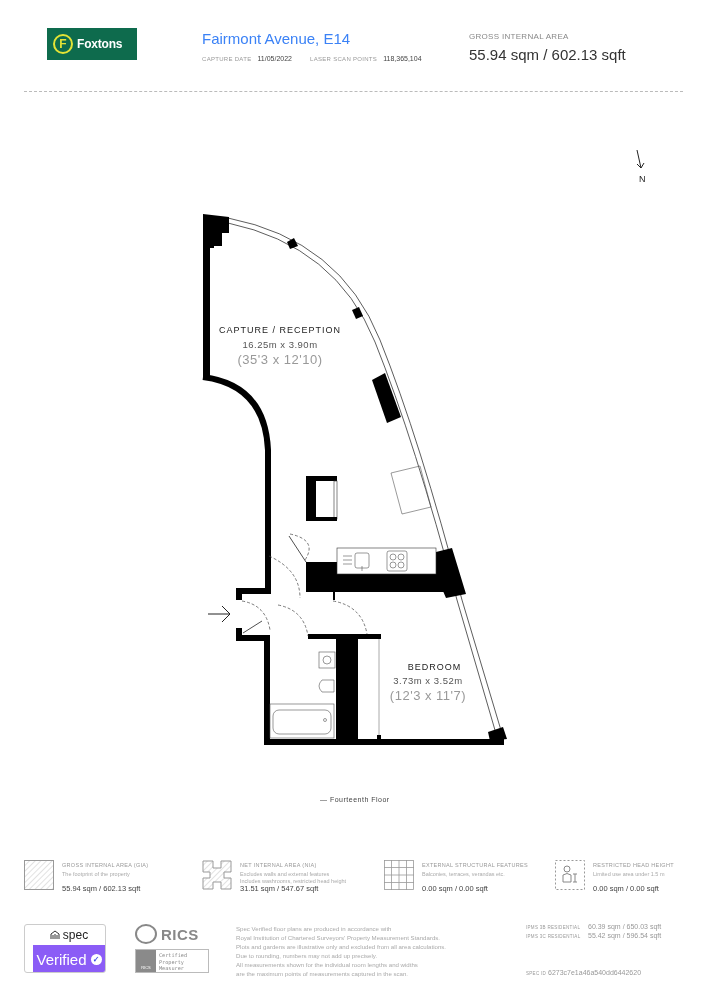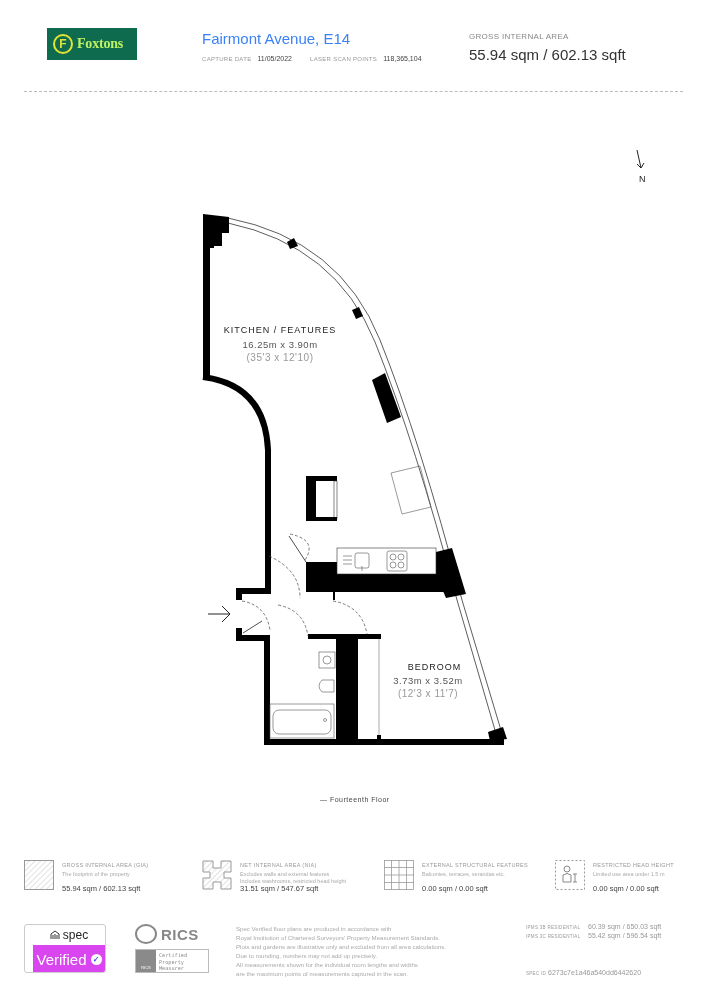"Foxtons" .logo-text { color: #bef264 -> #ffffff; font-family: Liberation Serif, serif -> none; font-size: 14px -> 12px }
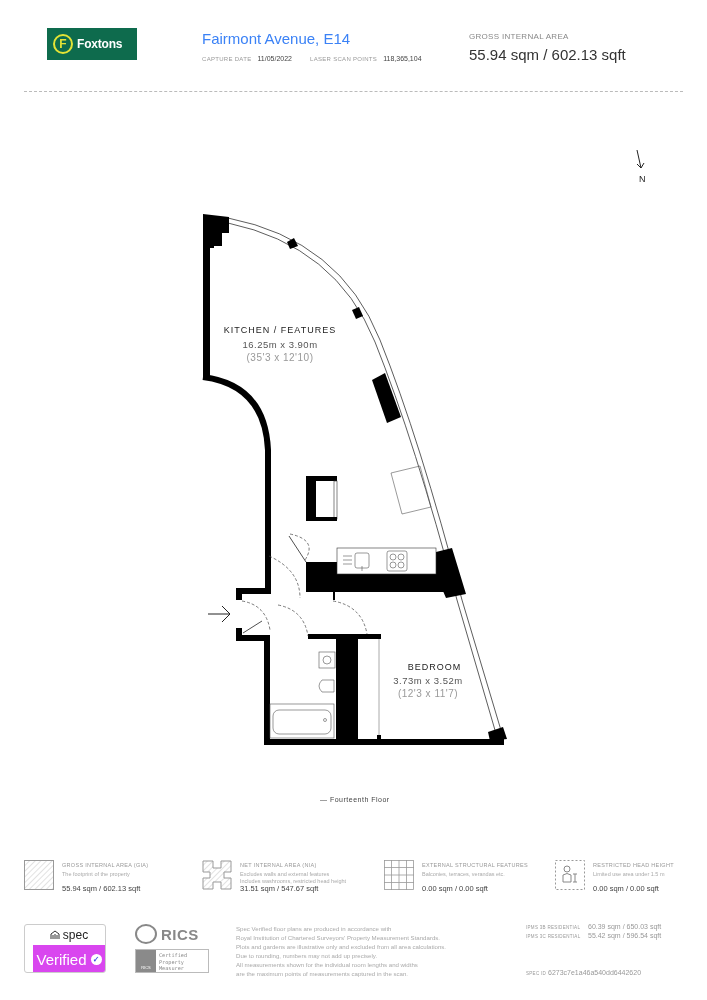"KITCHEN / FEATURES" div.room-label { text: KITCHEN / FEATURES -> CAPTURE / RECEPTION }
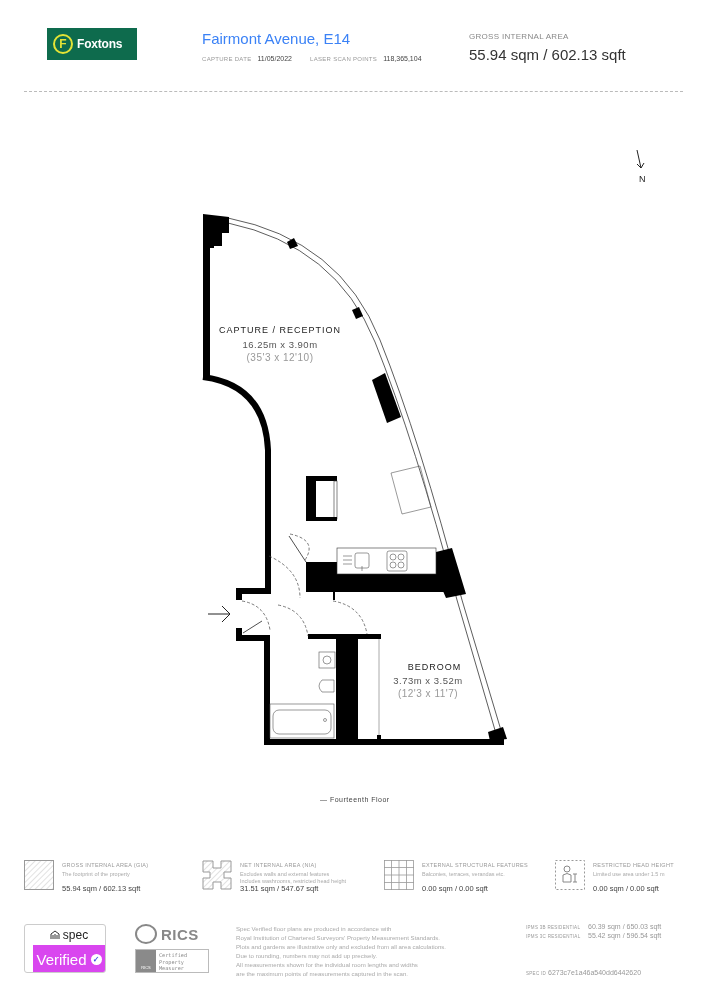"(35'3 x 12'10)" .room-imp { font-size: 10px -> 13px }
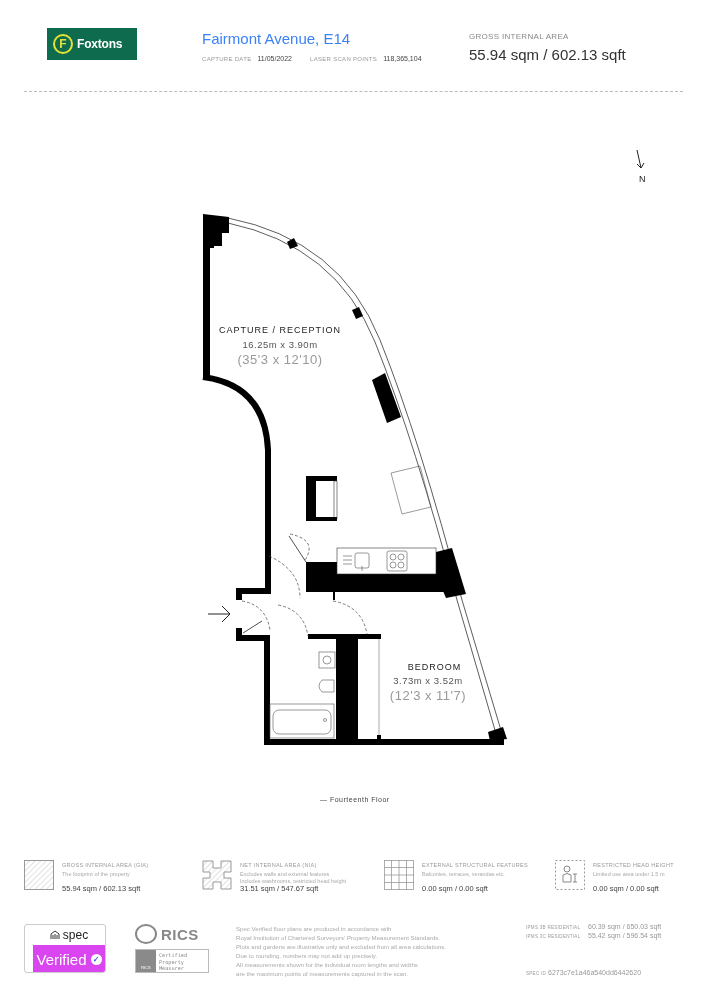"Verified" .spec-bot { background: #d946ef -> #8b5cf6 }
